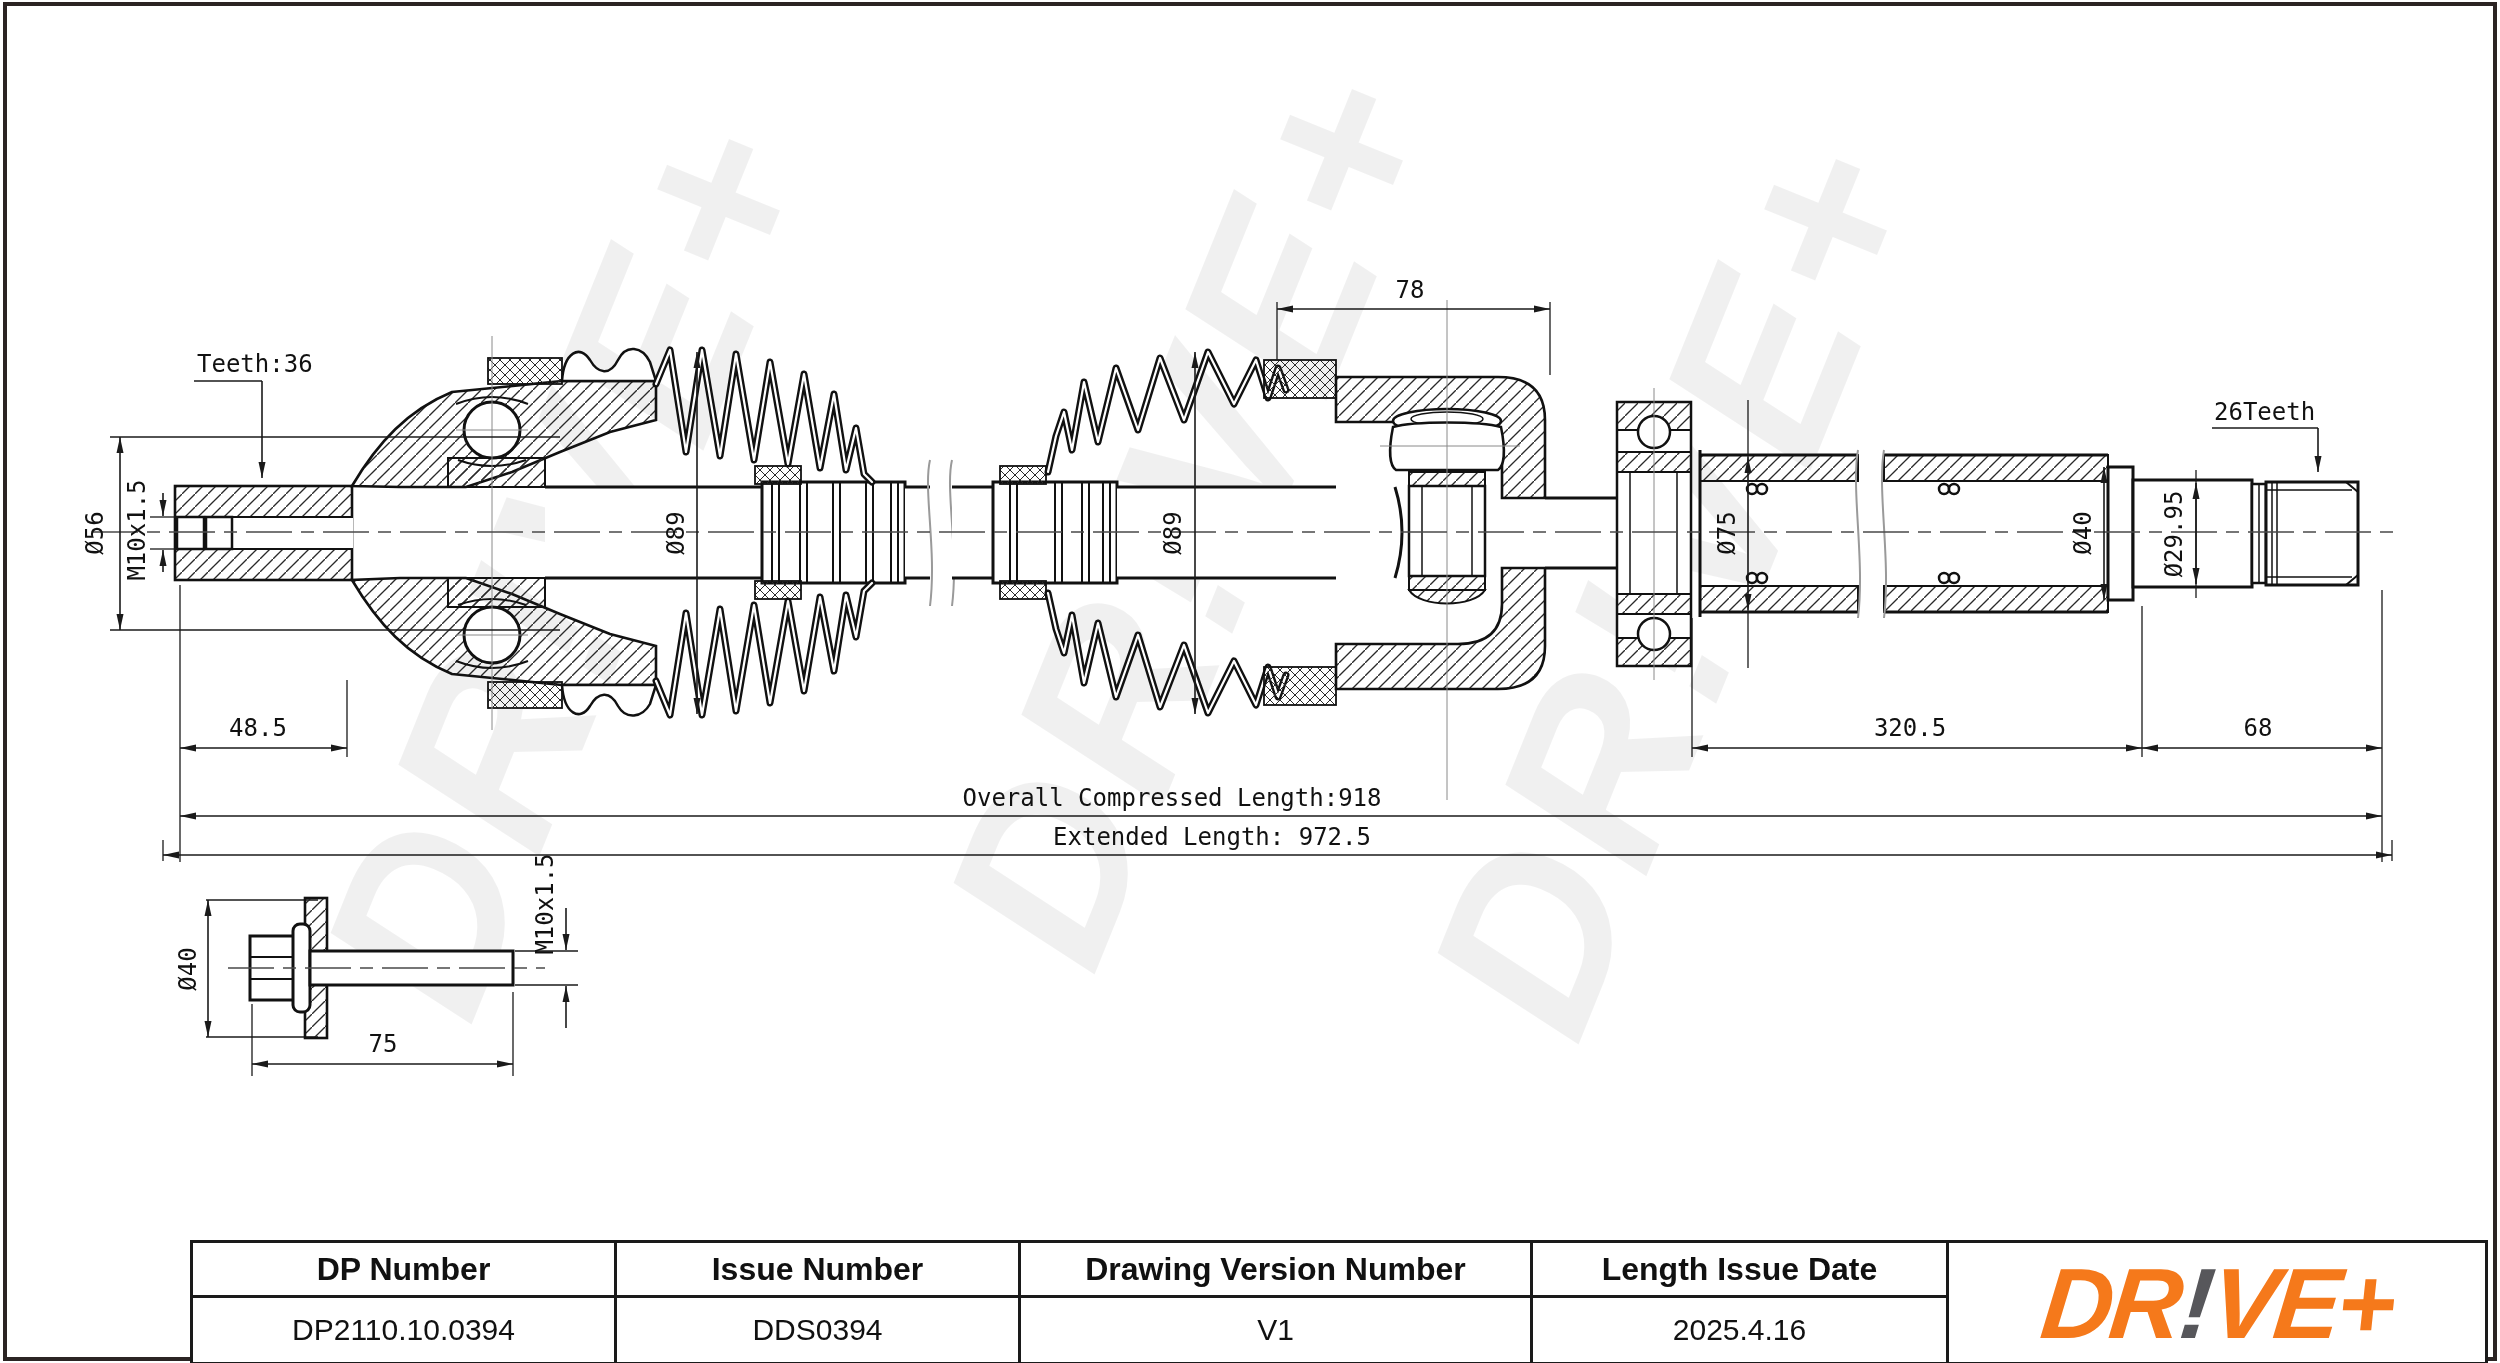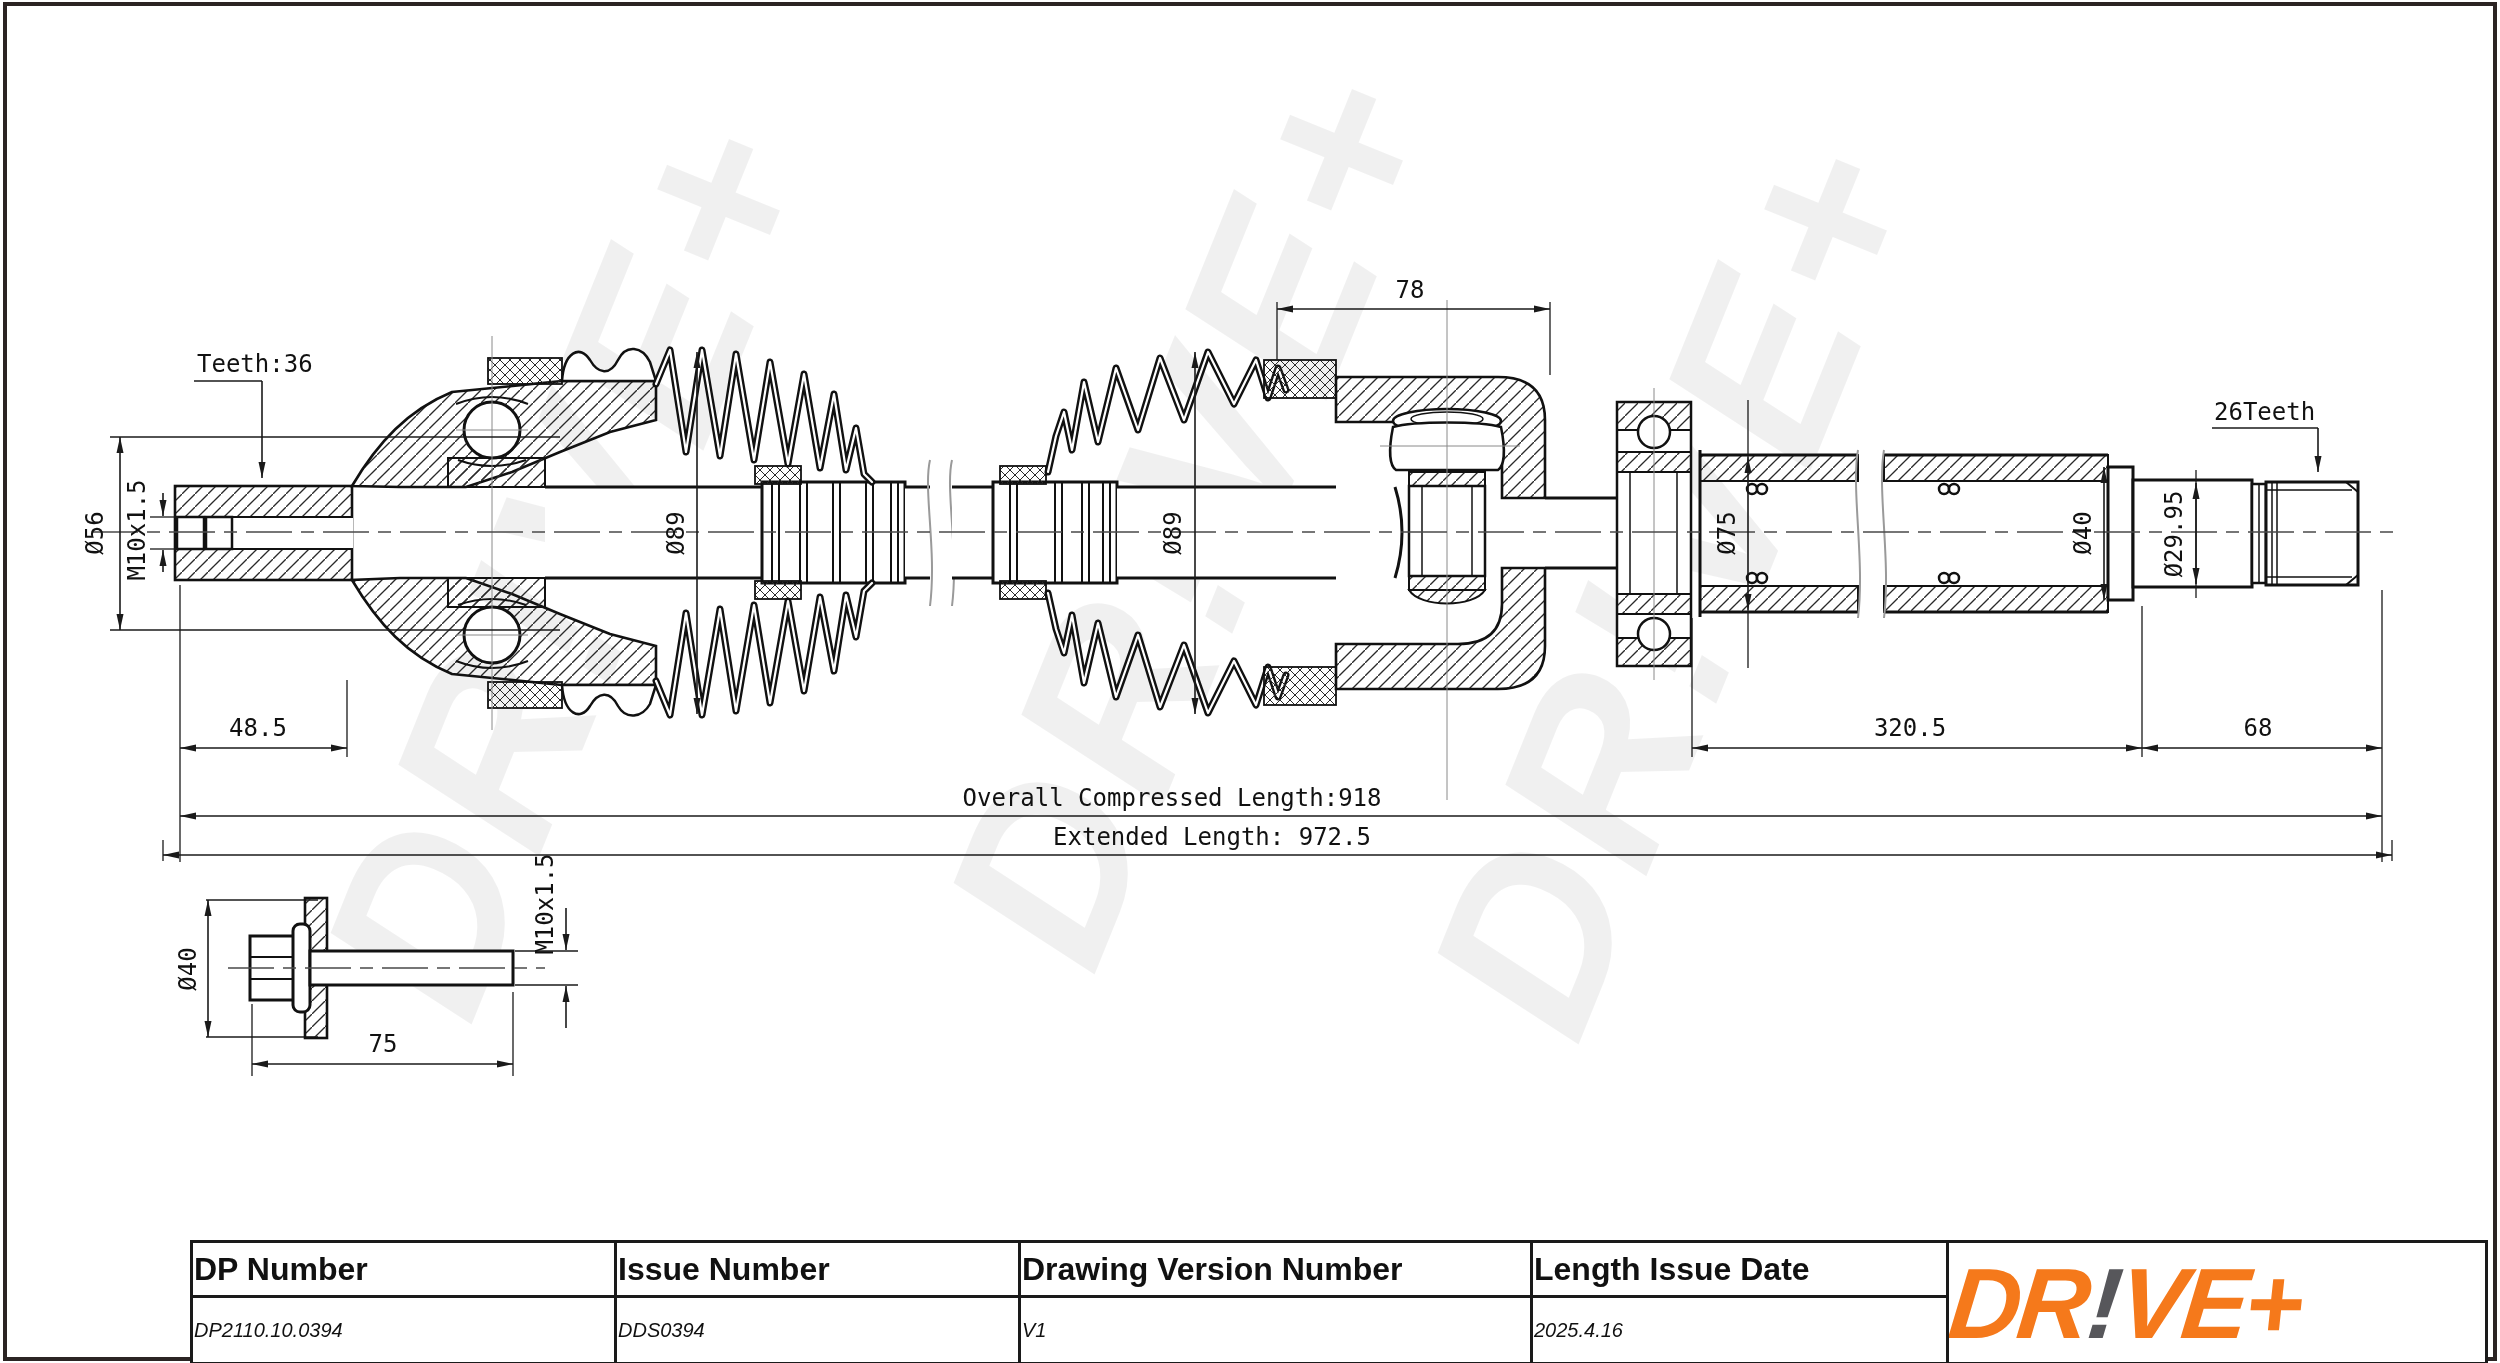"DP Number" .tblock td { text-align: none -> center }
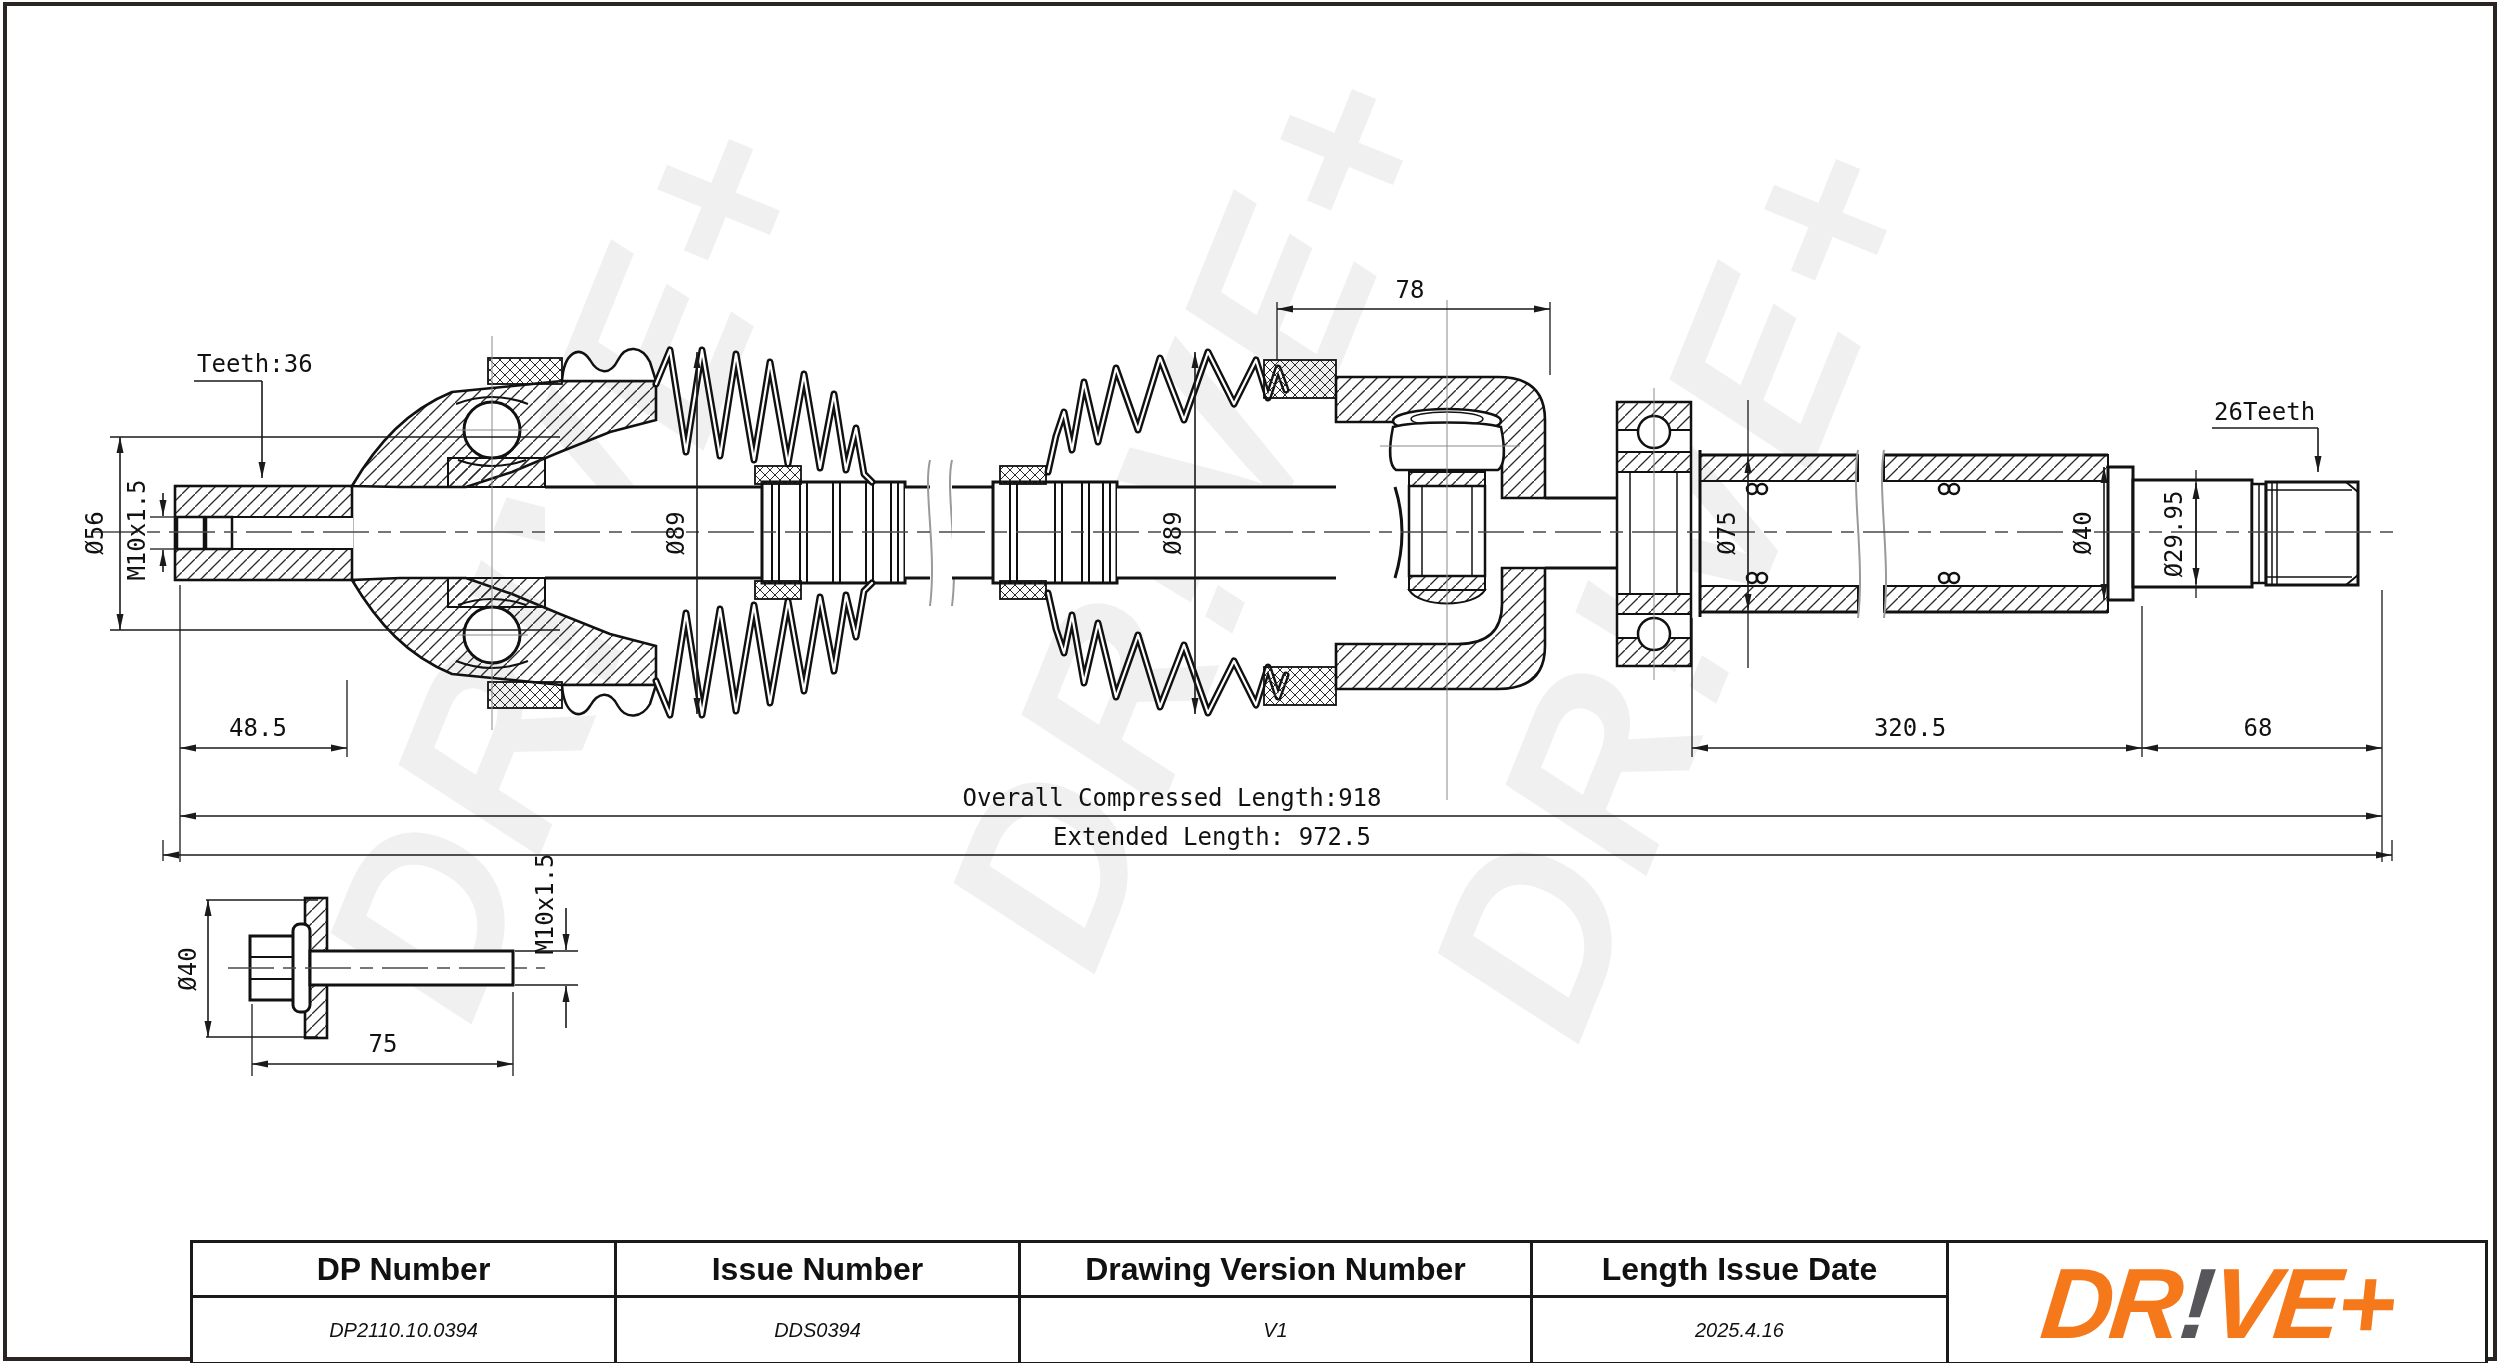"DP2110.10.0394" .tblock .vl { font-size: 20px -> 30px; font-style: italic -> none }
